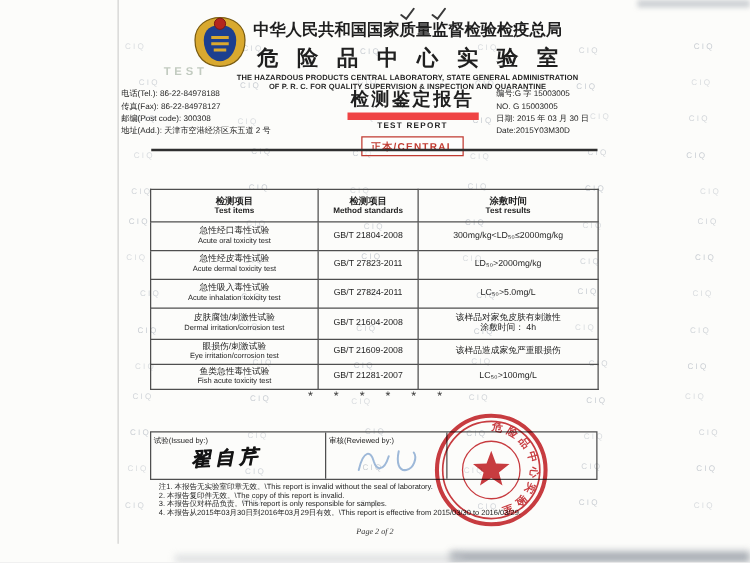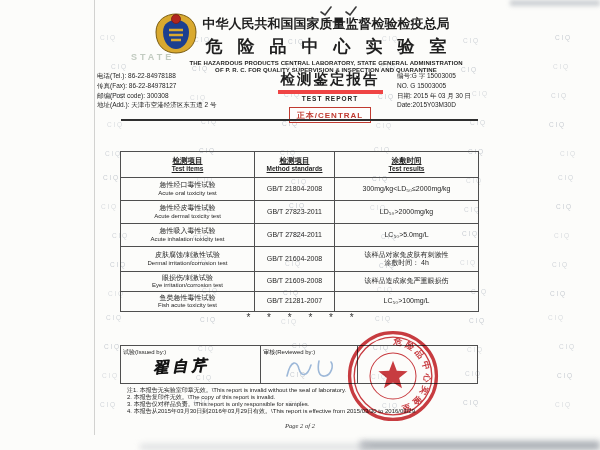"STATE" div.abs { text: STATE -> TEST }
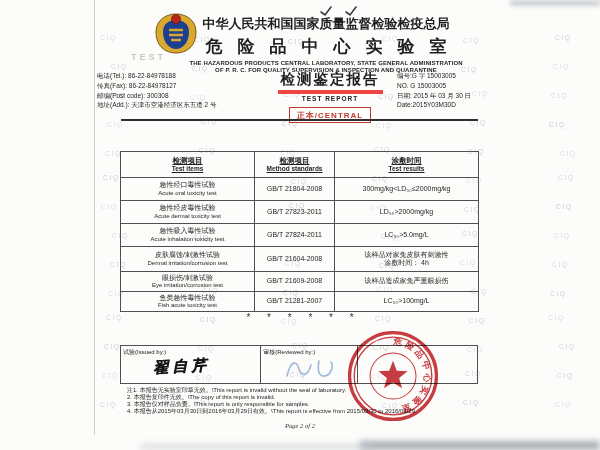"检测鉴定报告" .rpt-cn { border-bottom: 4px solid #ef4444 -> 6px solid #ef4444 }
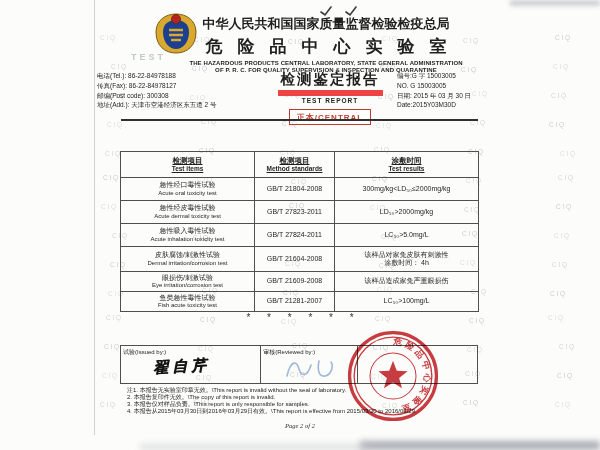"检测项目" .results thead tr { text-decoration: underline -> none }
